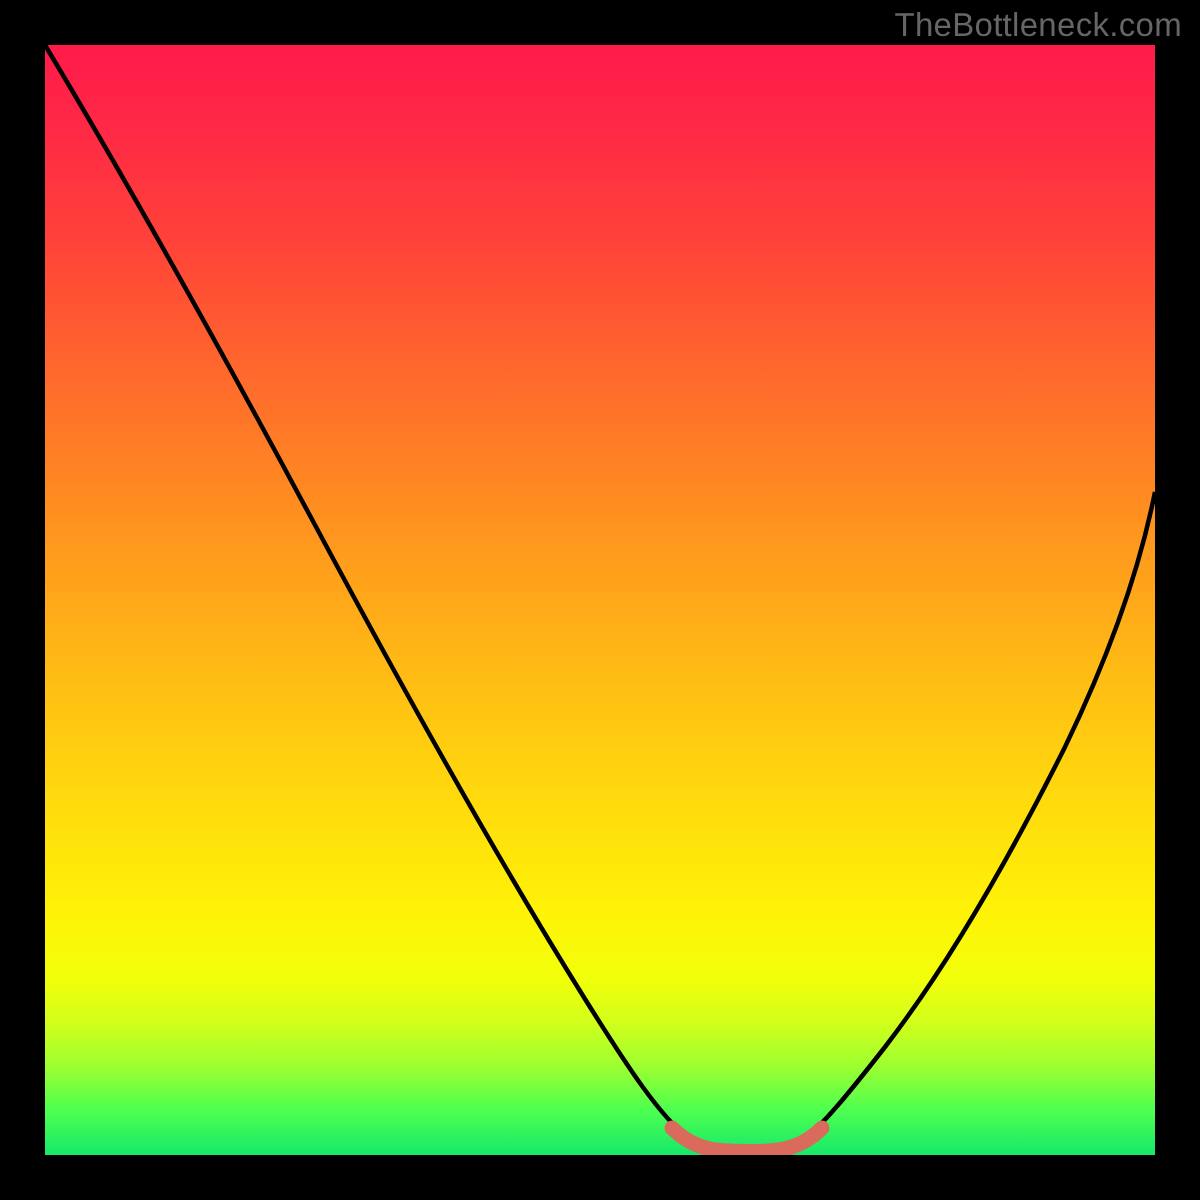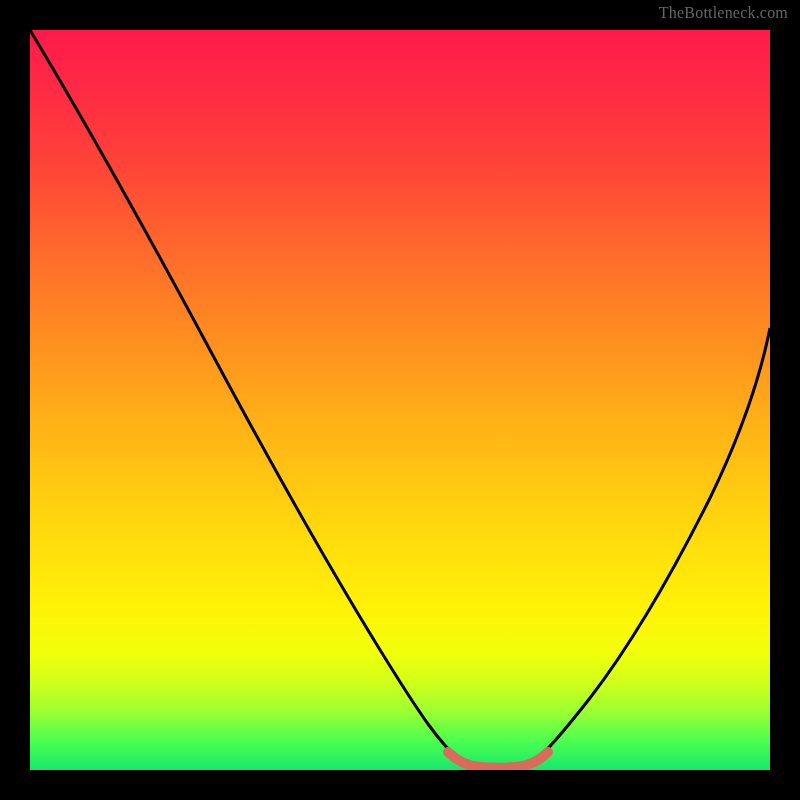"TheBottleneck.com" .watermark { font-family: Liberation Serif, serif -> none; font-size: 16px -> 22px }
